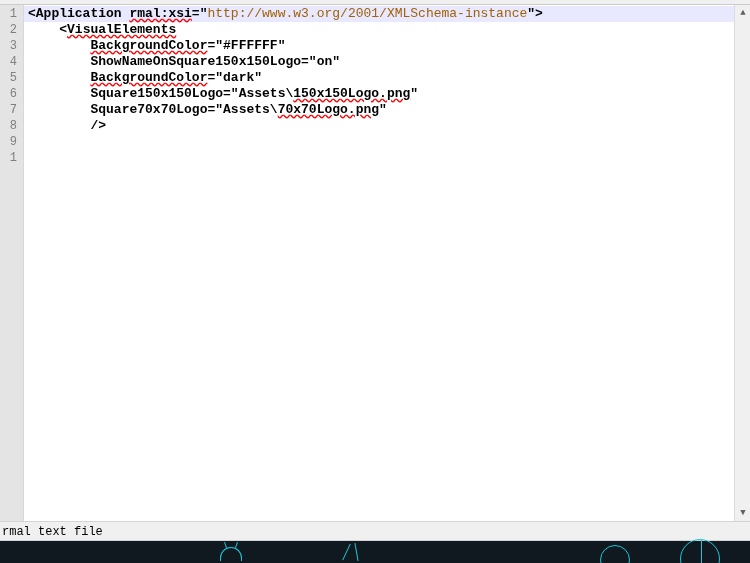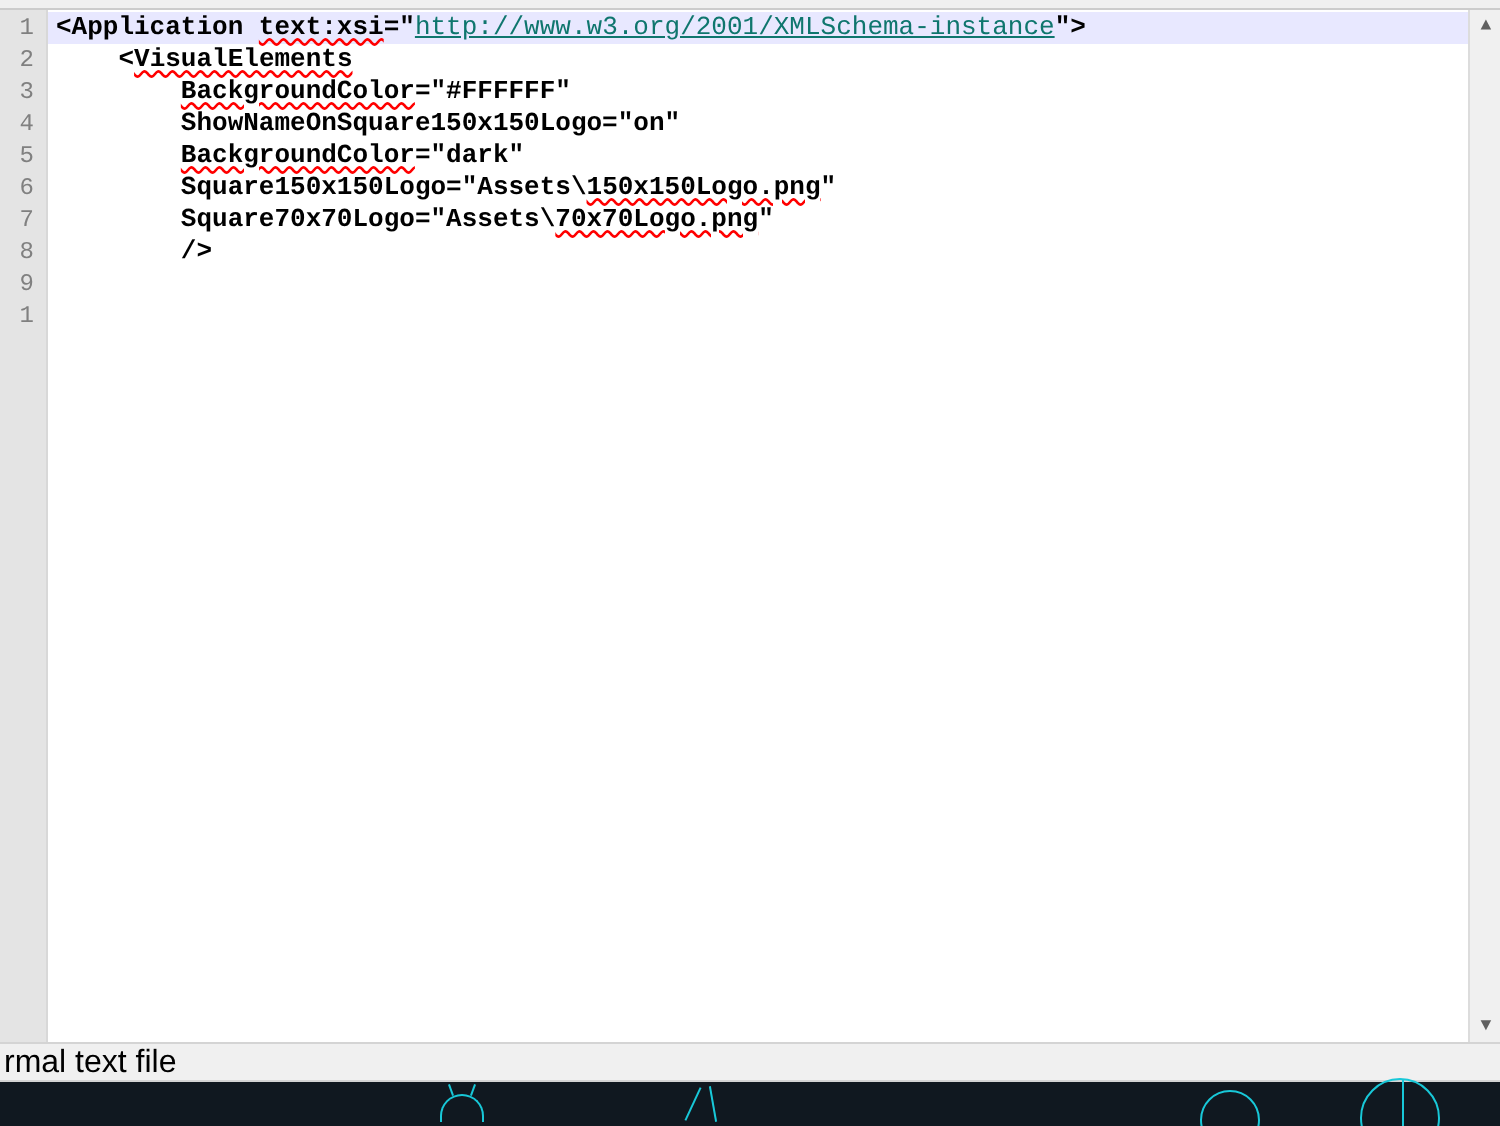"text:xsi" span.txt { text: text:xsi -> rmal:xsi }
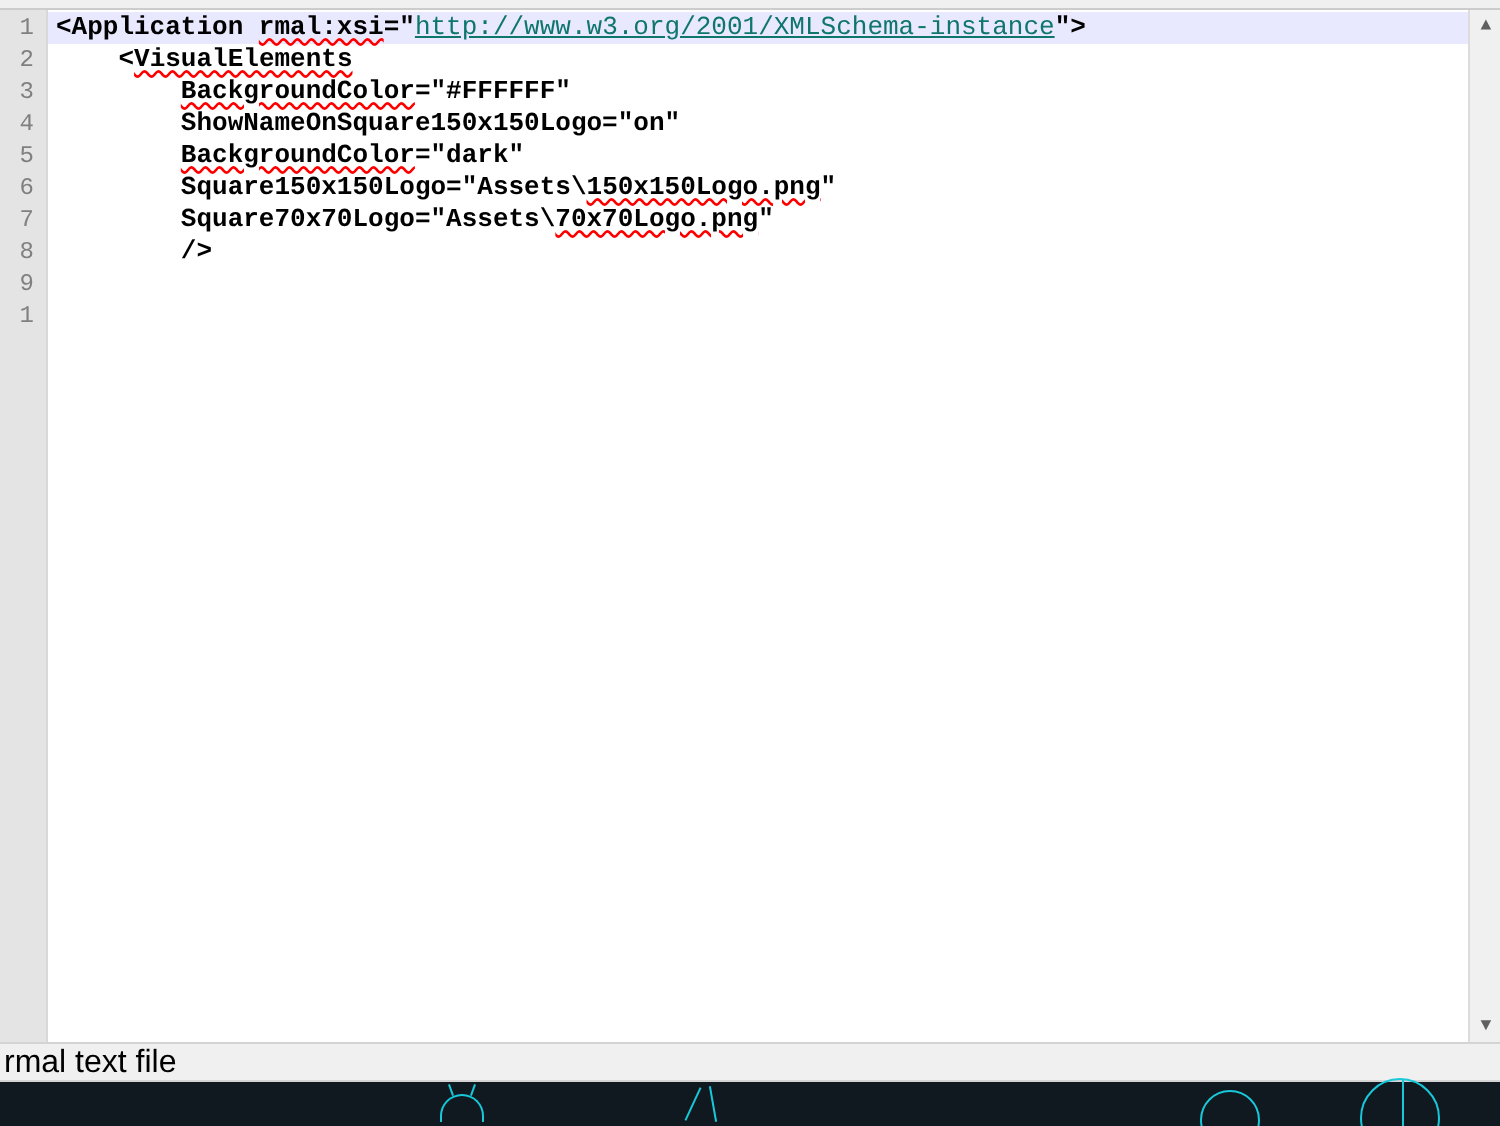"http://www.w3.org/2001/XMLSchema-instanc" .url { color: #0f766e -> #a16207; text-decoration: underline -> none }
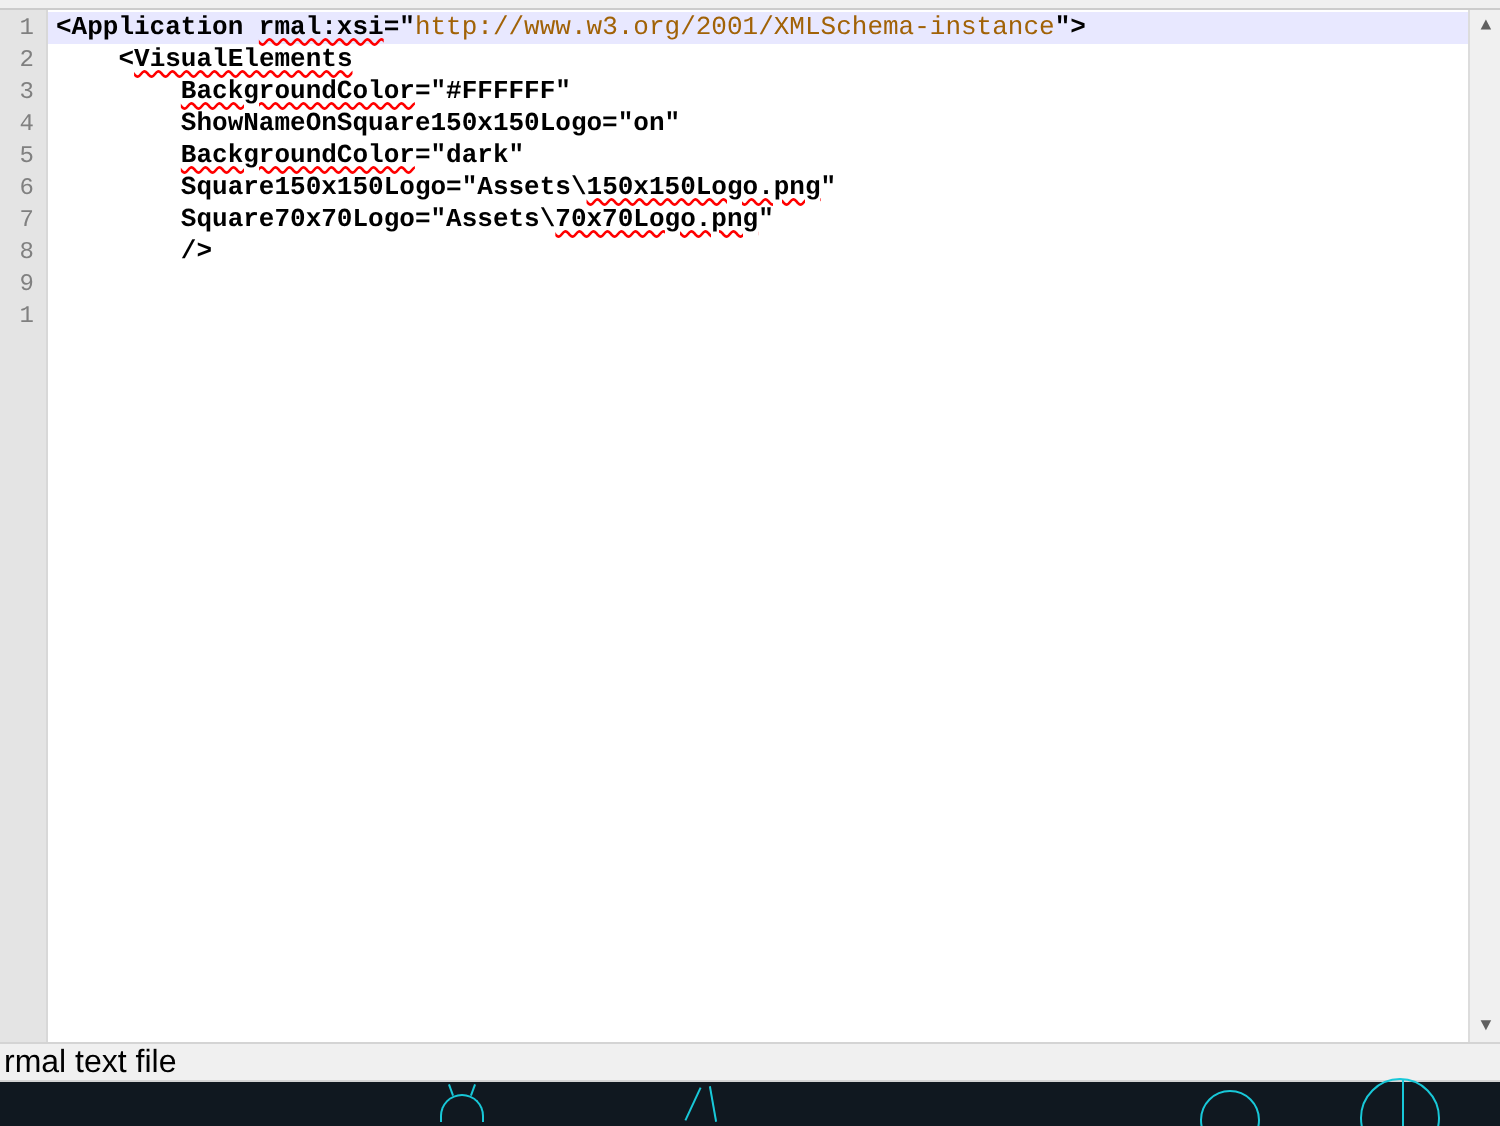"rmal text file" .status-bar { font-family: Liberation Sans, sans-serif -> Liberation Mono, monospace; font-size: 16px -> 12px }
